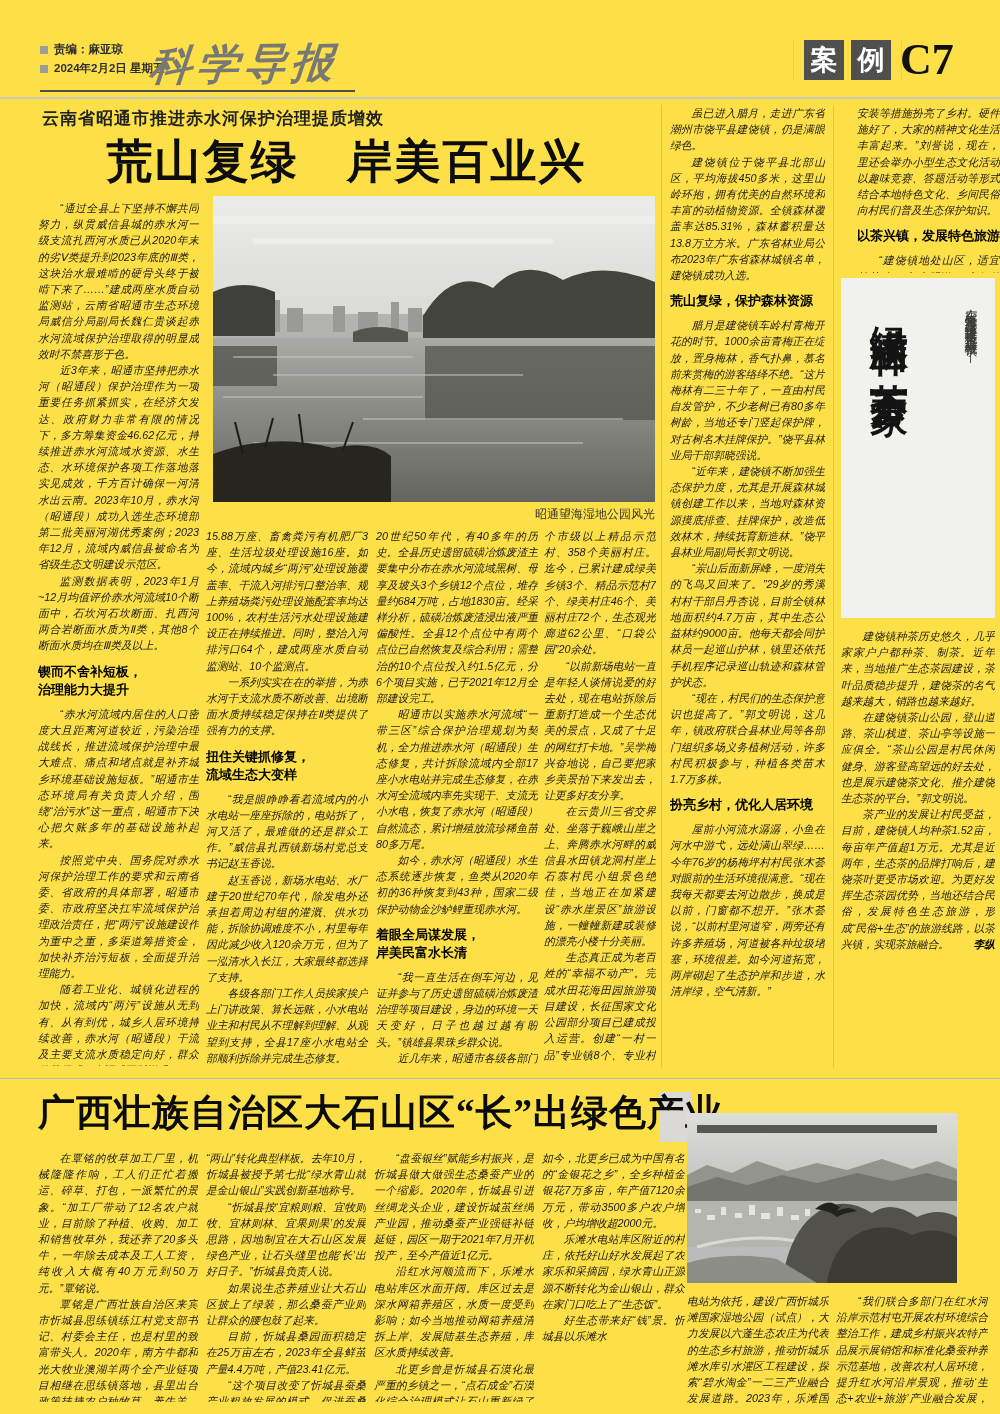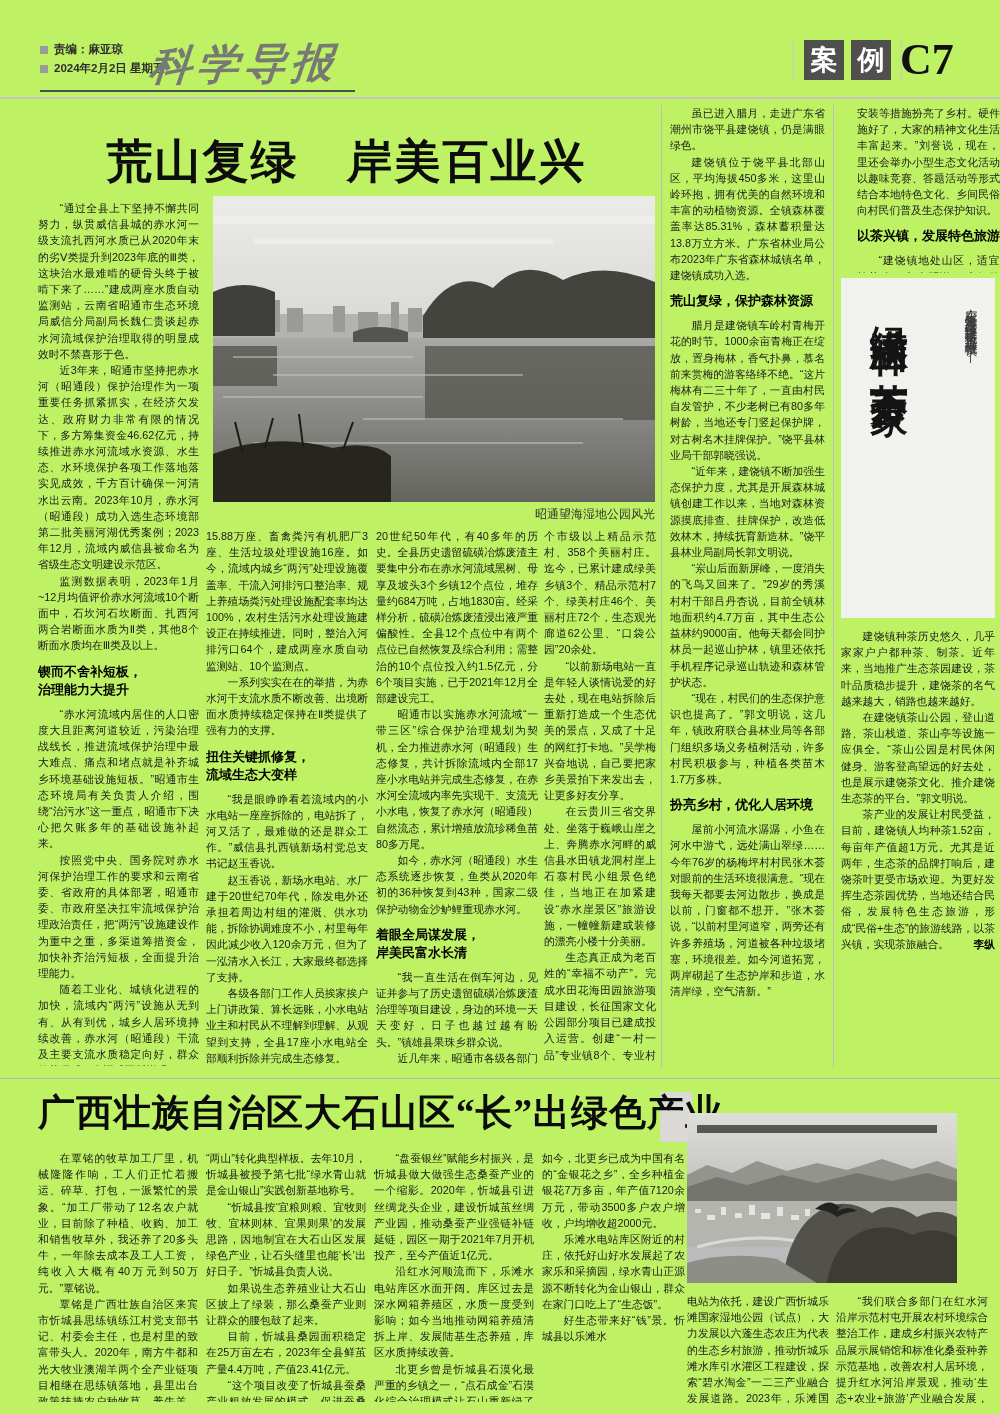"责编：麻亚琼" #page { background: #bef264 -> #fde047 }
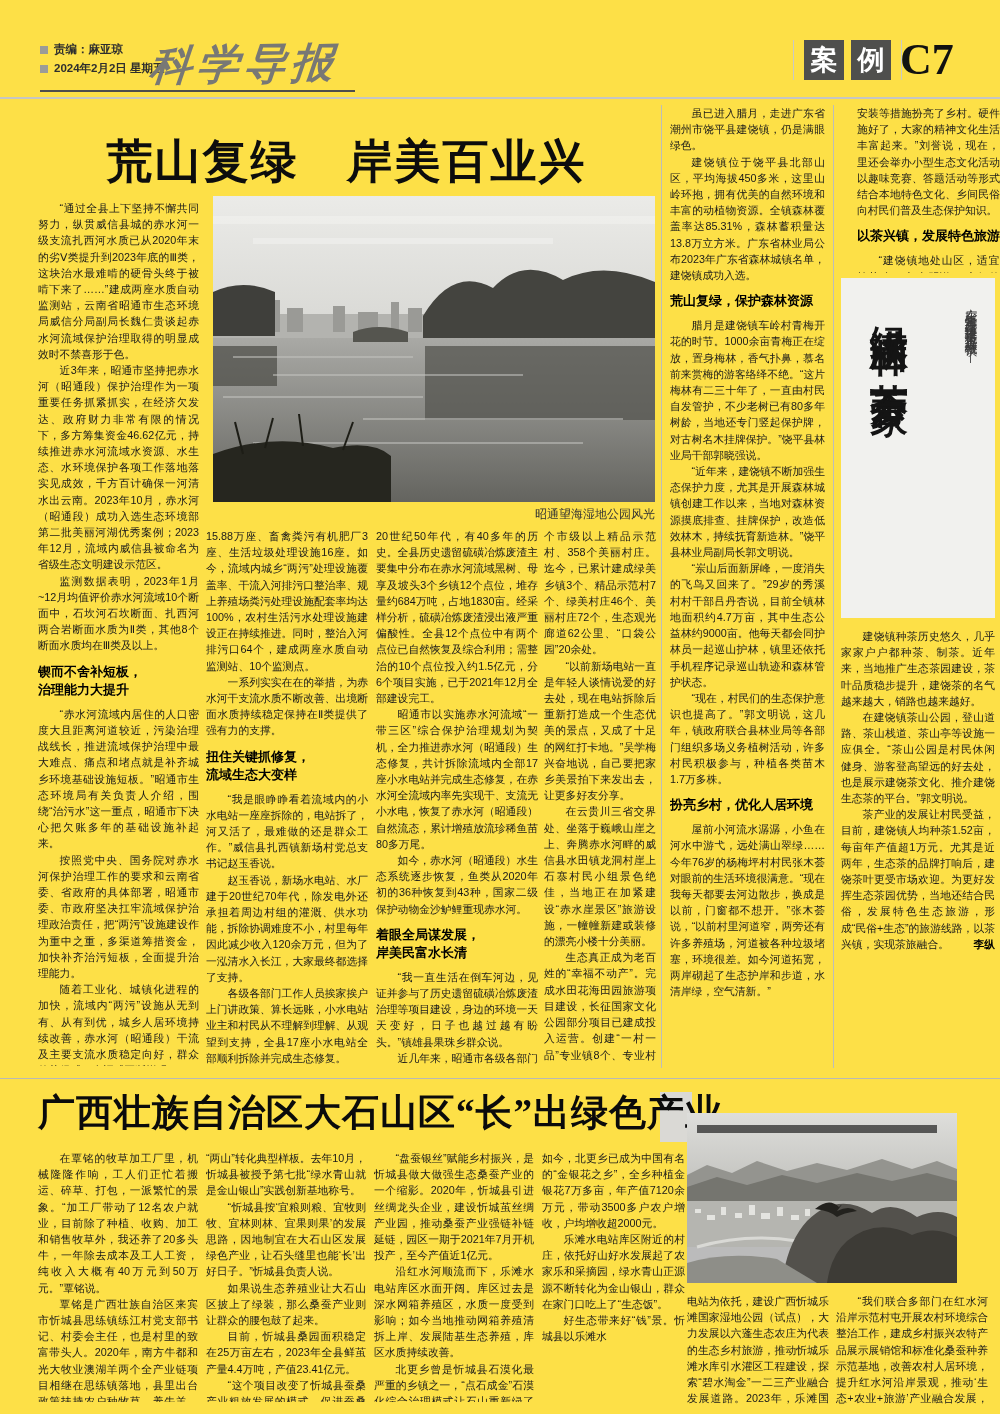"云南省昭通市推进赤水河保护治理提质增效" div.kicker { html: none -> <div>云南省昭通市推进赤水河保护治理提质增效</div> }
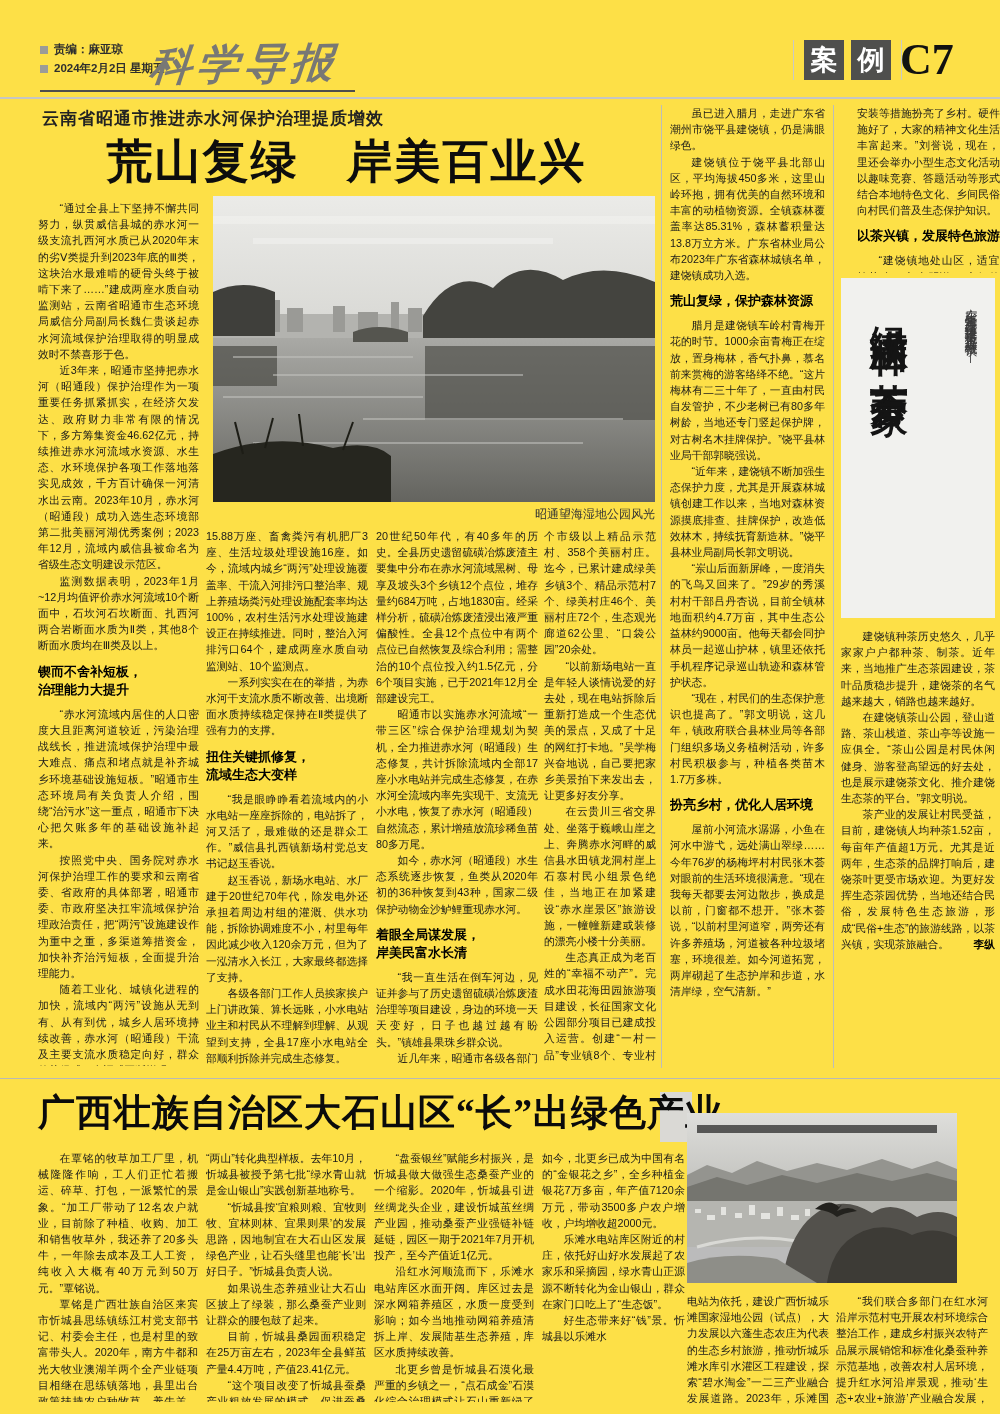"虽已进入腊月，走进广东省潮州市饶平县建饶镇，仍是满眼绿色。" .bp { font-style: none -> italic }
